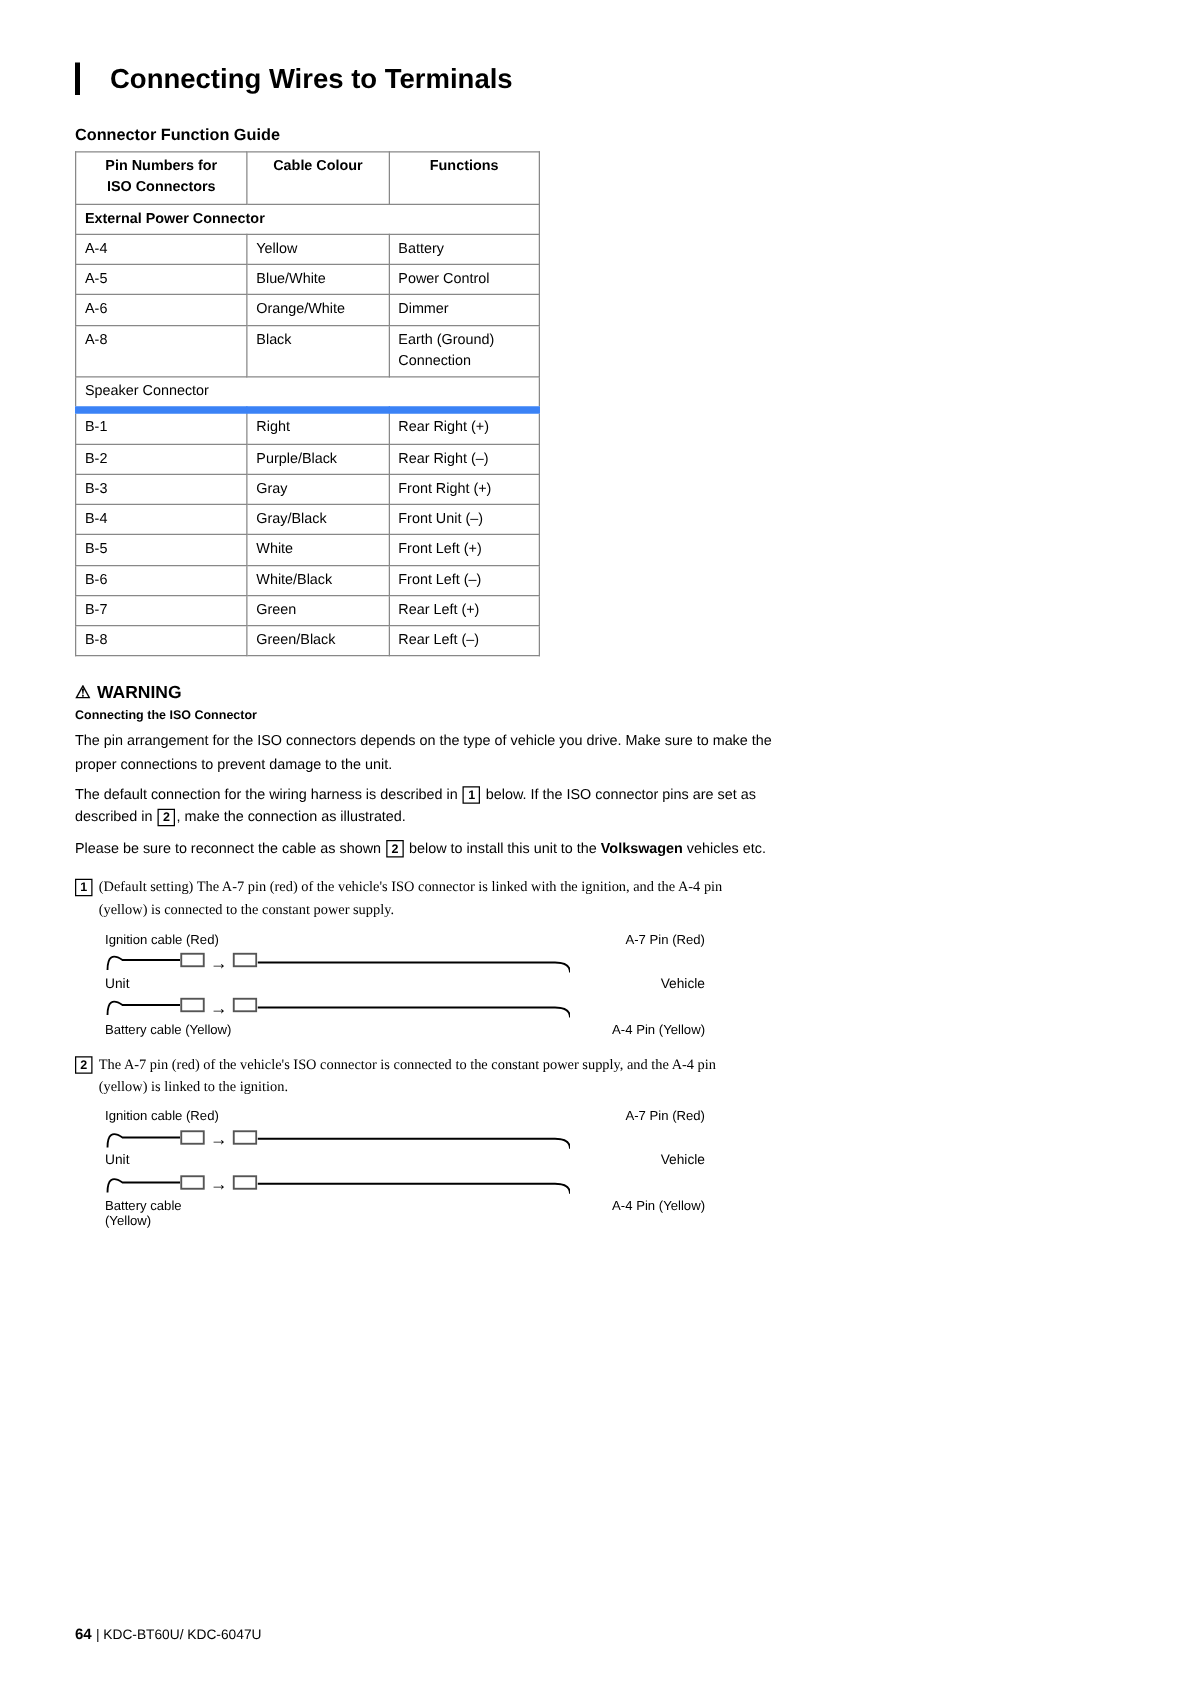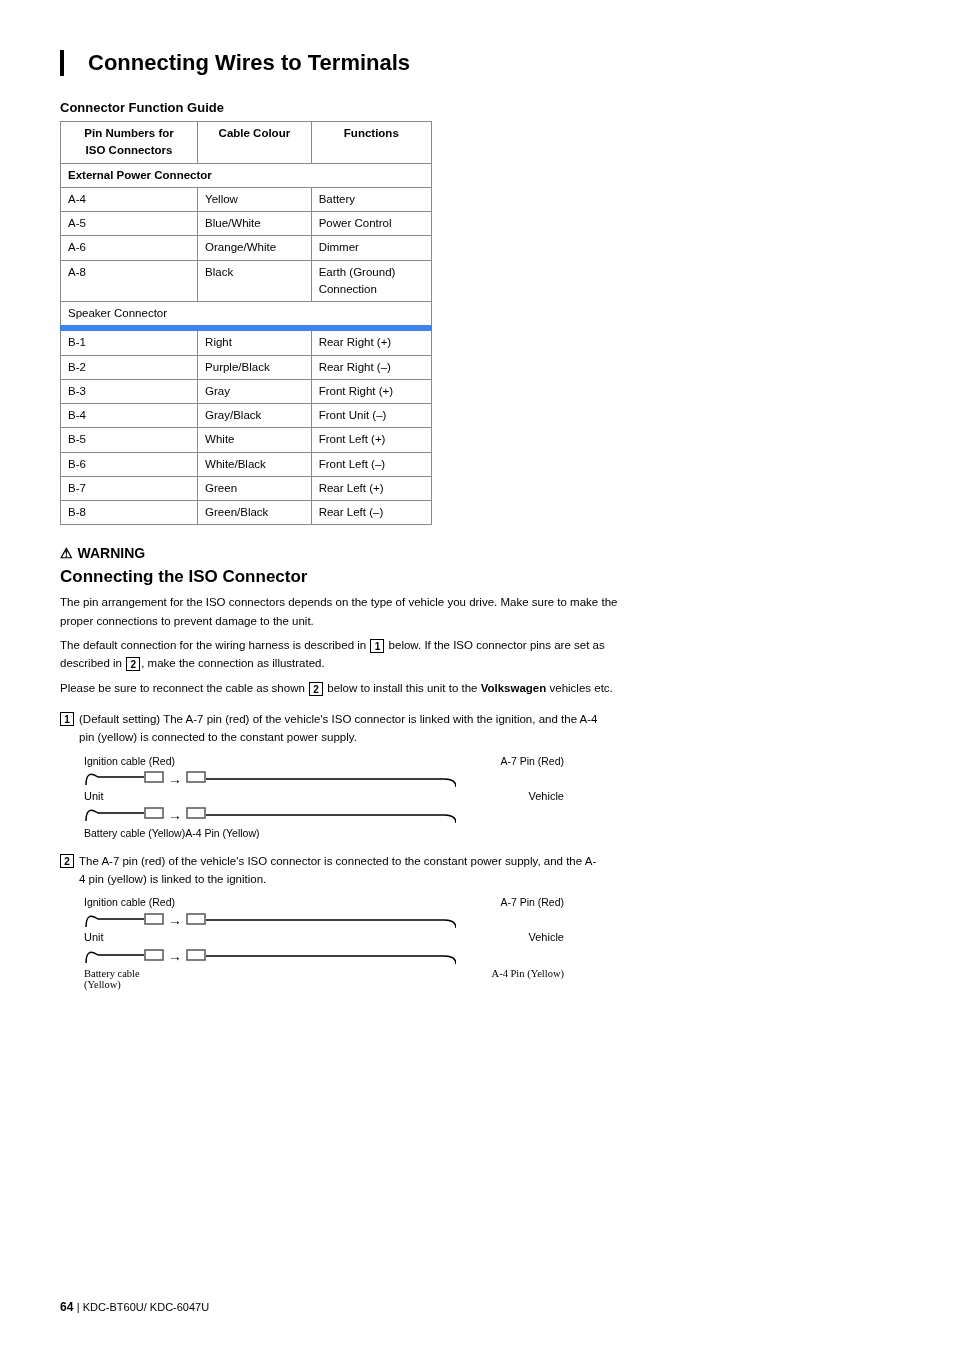"Connecting the ISO Connector" .iso-title { font-size: 17px -> 10px }
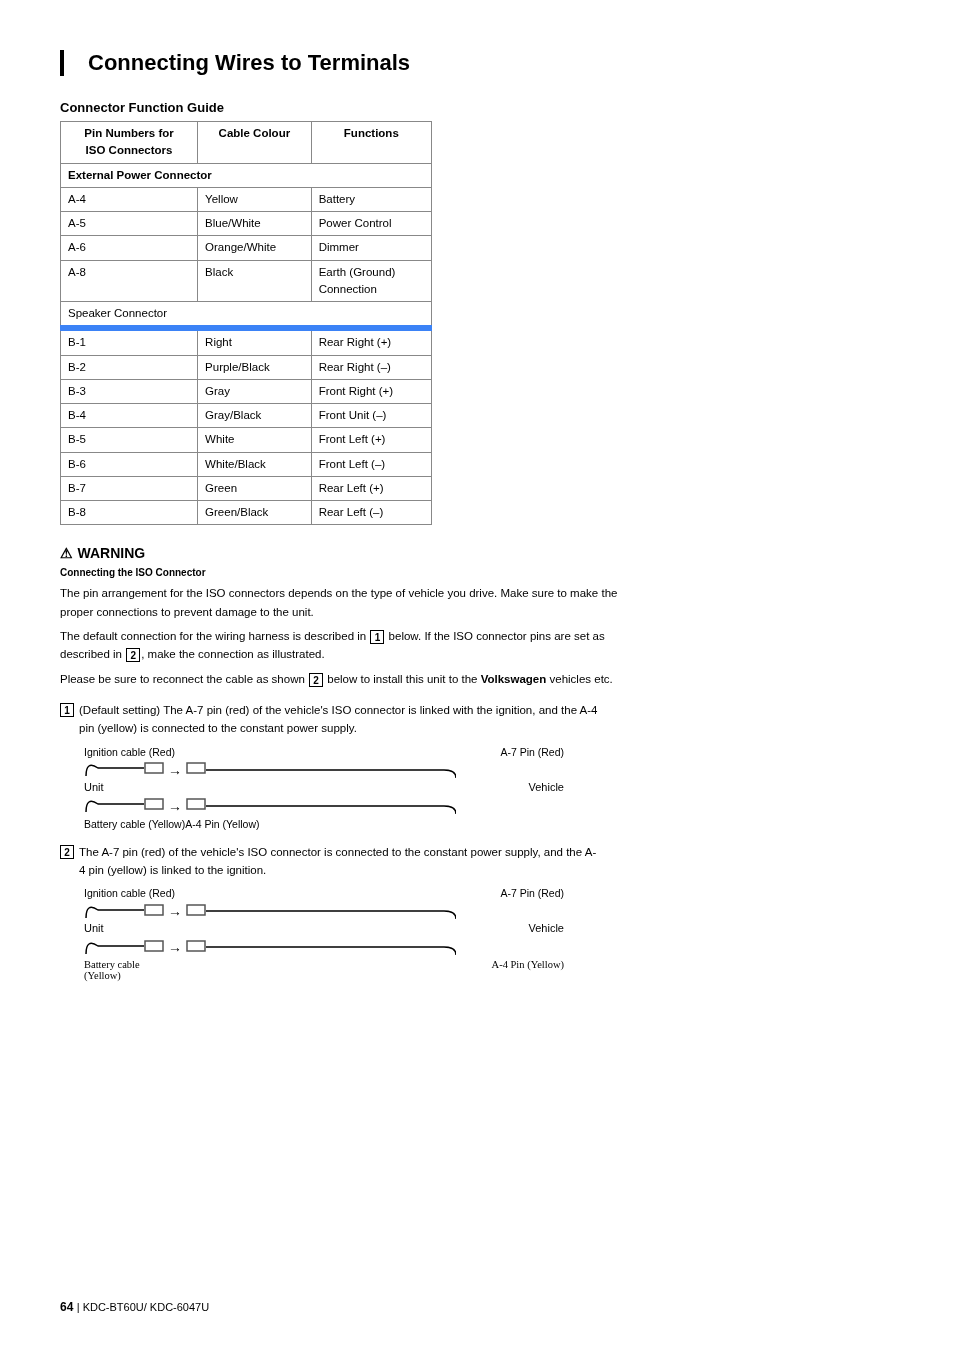"(Default setting) The A-7 pin" .diagram-desc { font-family: none -> Liberation Serif, serif }
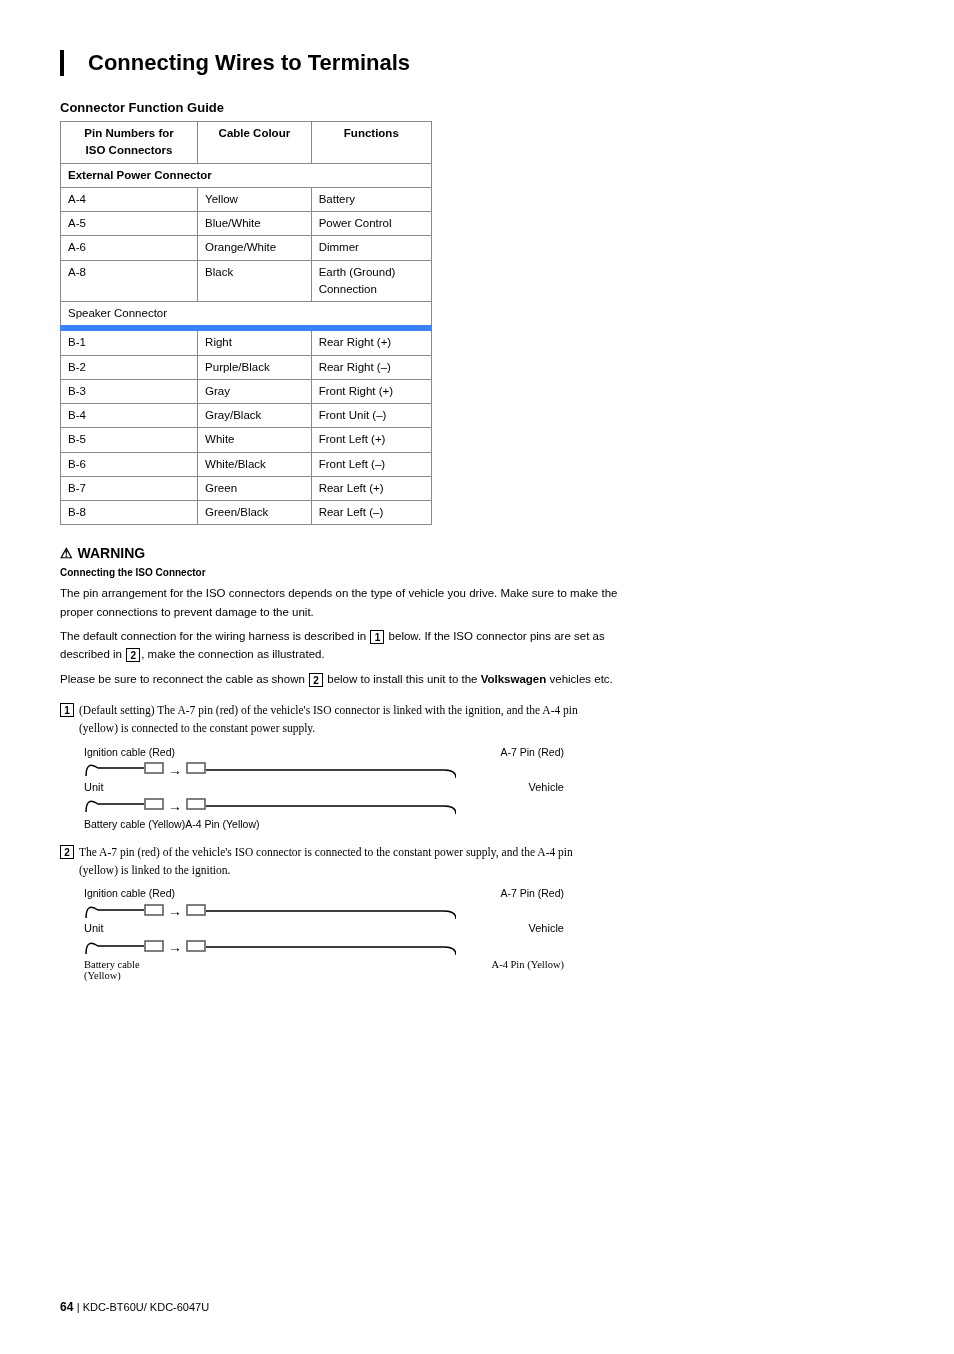"Battery cable (Yellow)" div { justify-content: none -> space-between }
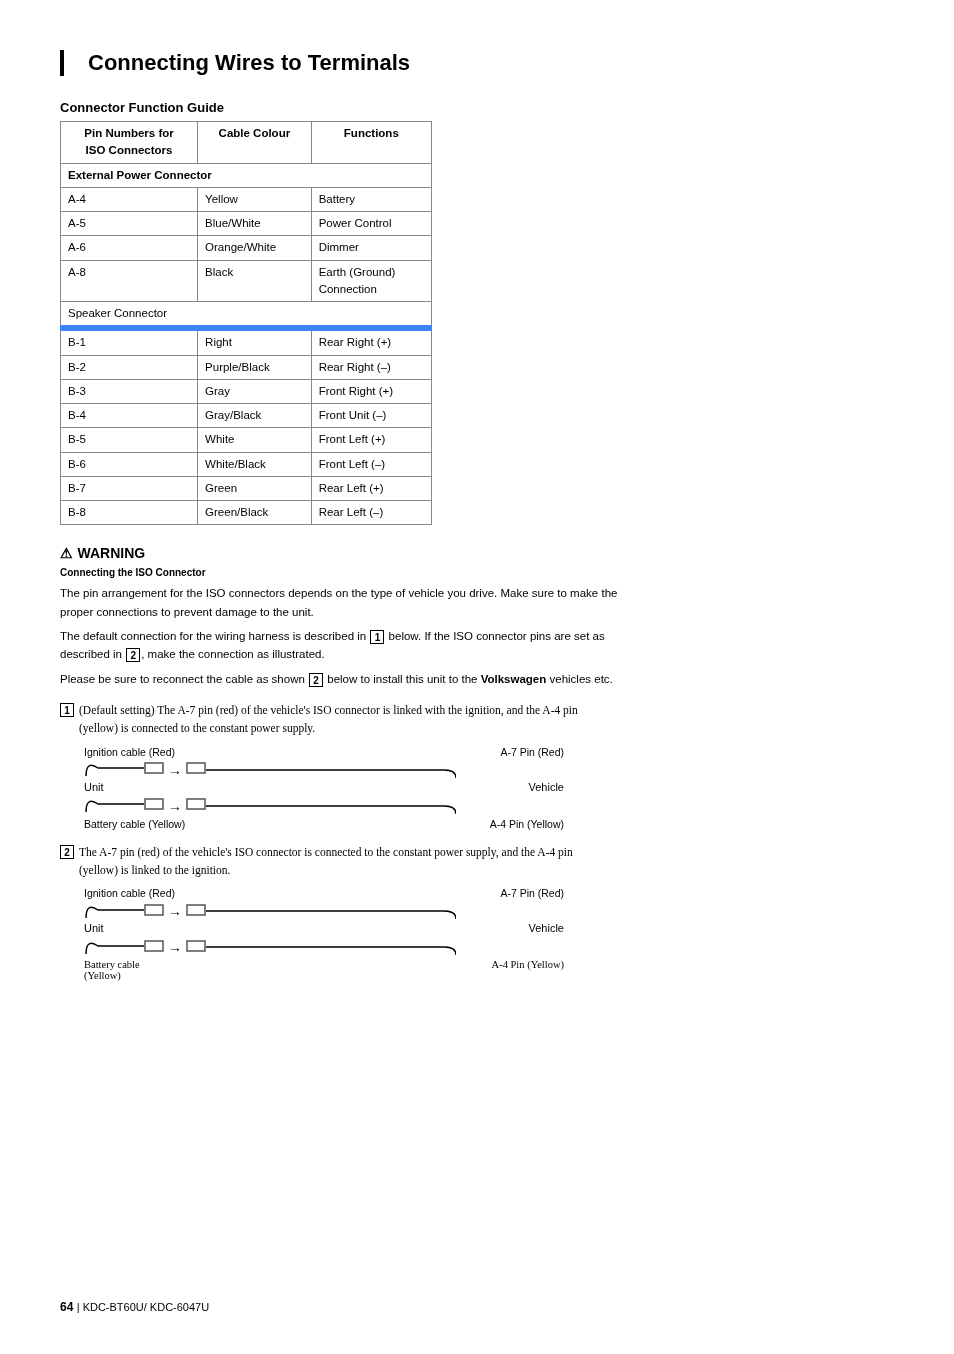"Battery cable" div { font-family: Liberation Serif, serif -> none }
